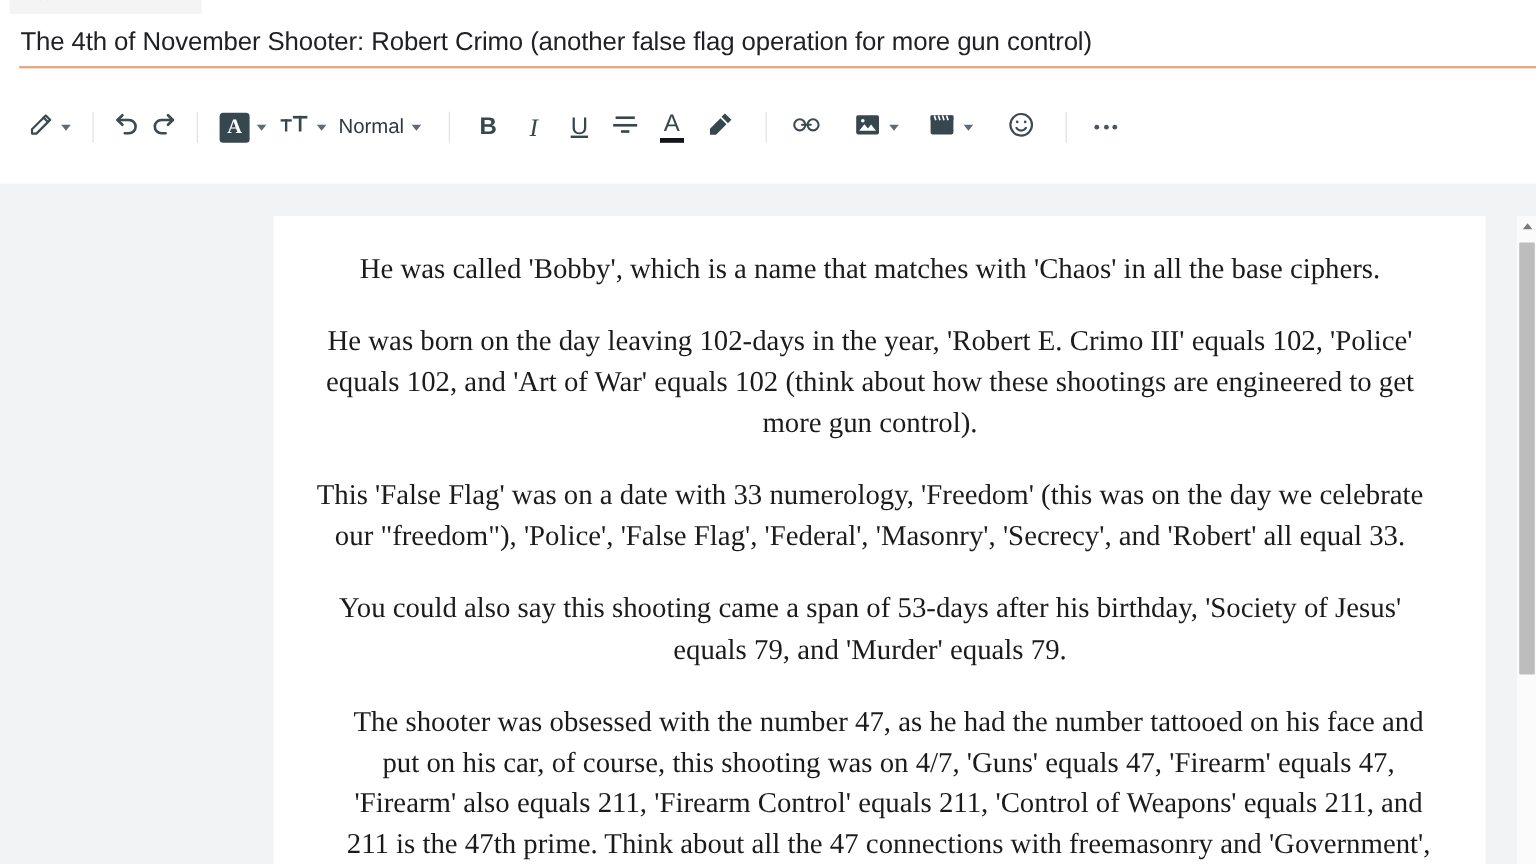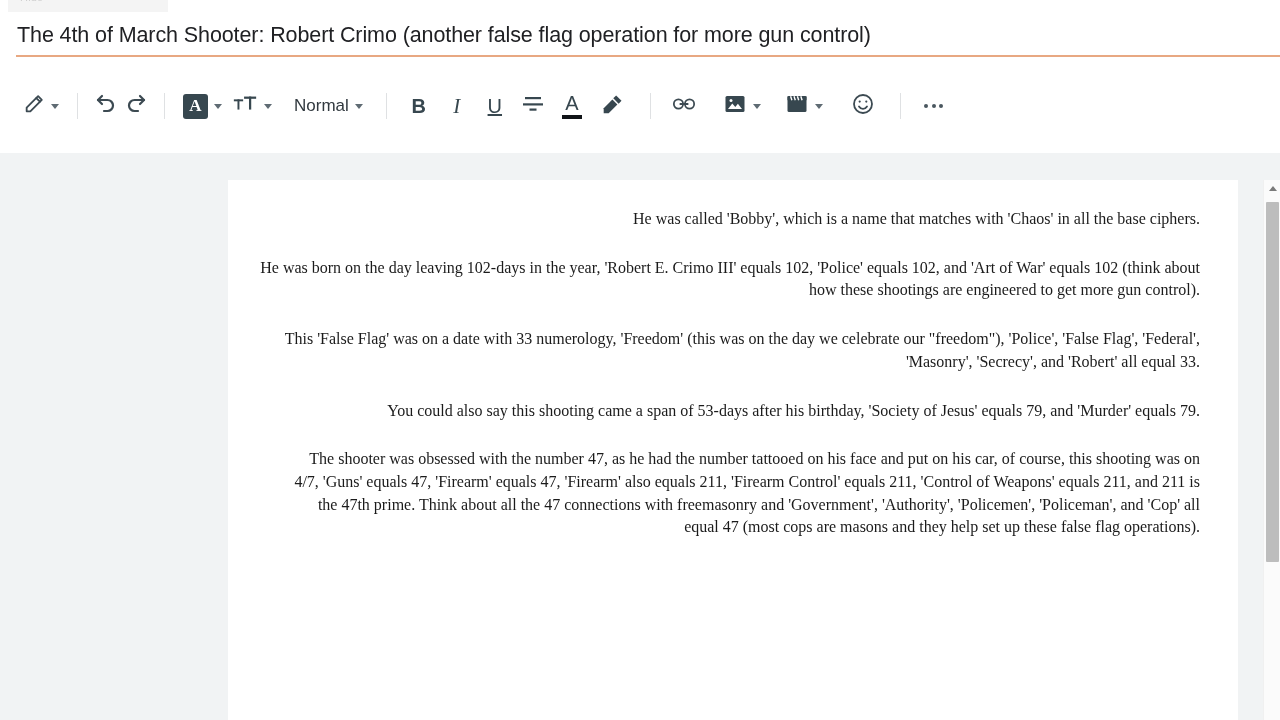"The 4th of March Shooter:" div.doc-title { text: March -> November }
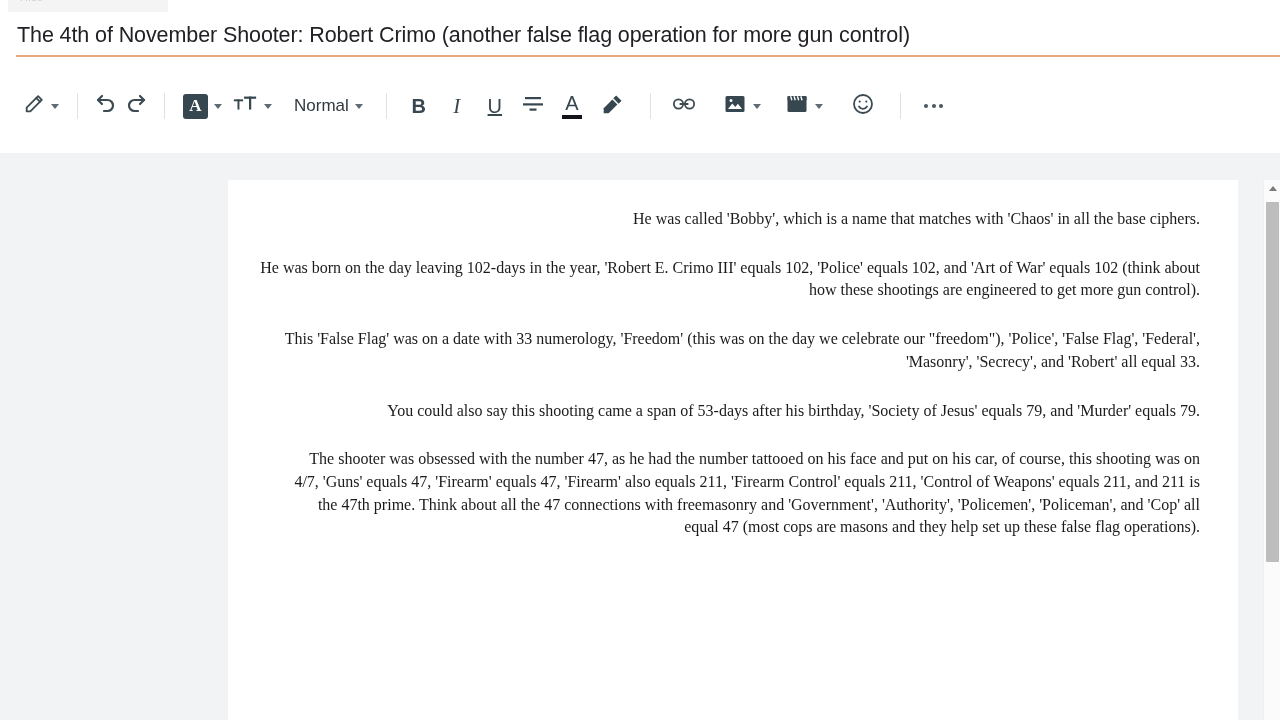"Normal" div.tb-btn { margin-left: 12px -> none }
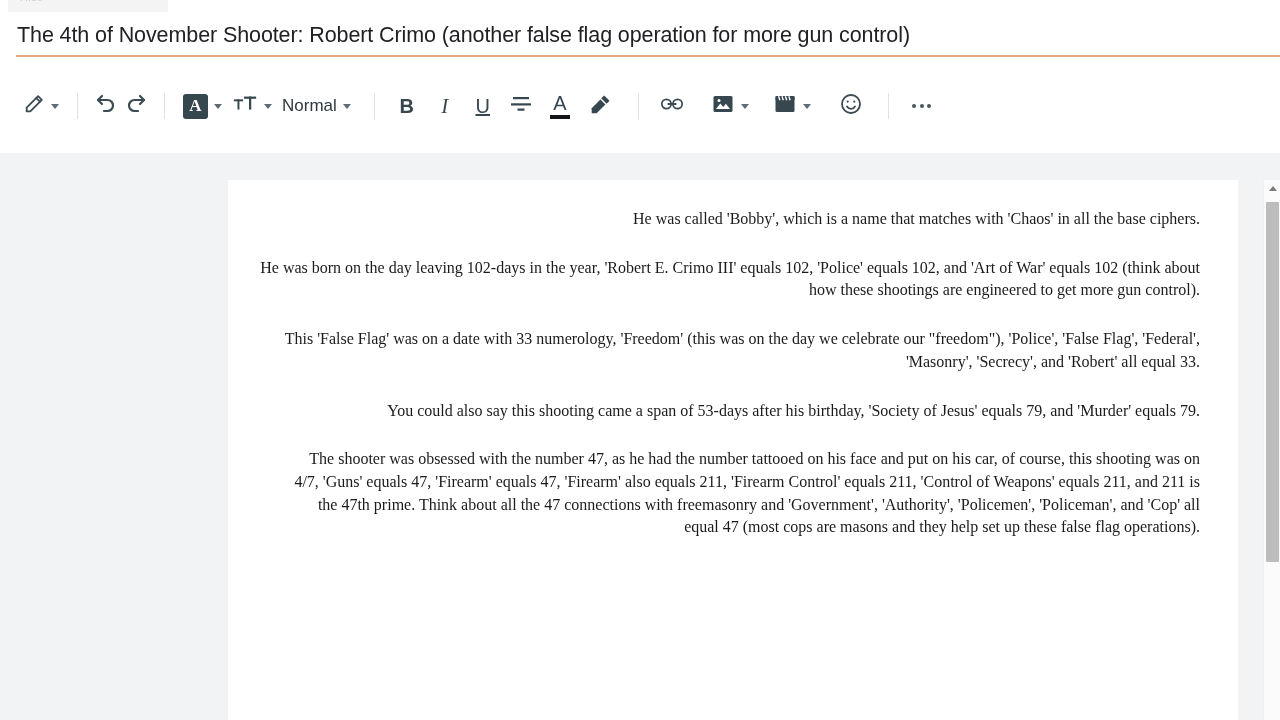"He was called 'Bobby', which" .para { font-size: 16px -> 24px; text-align: right -> center }
